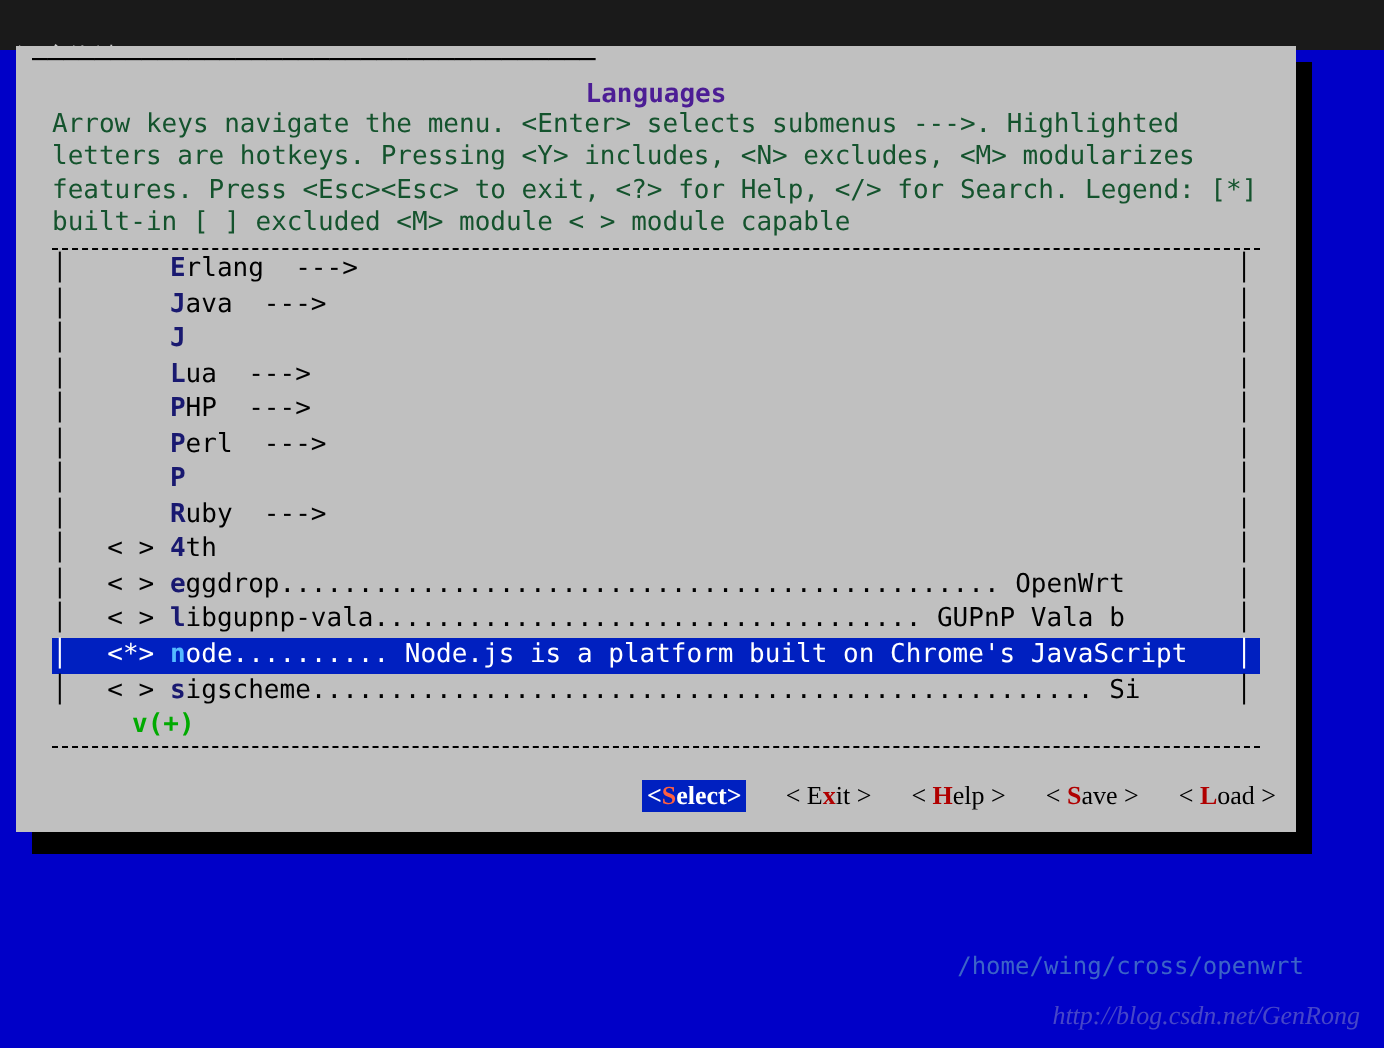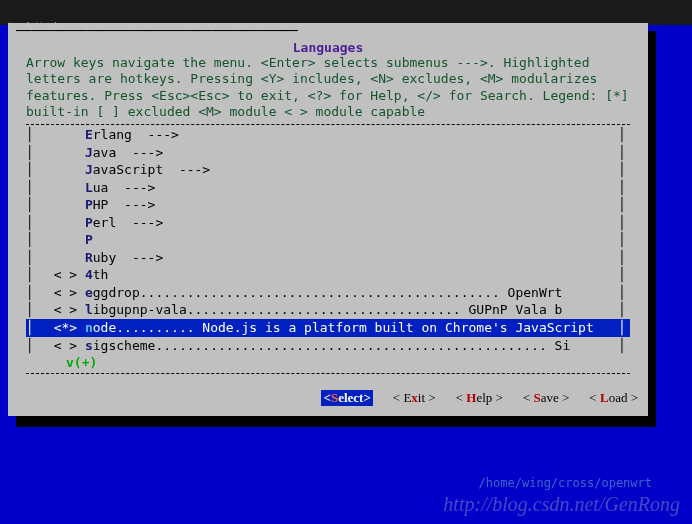"avaScript --->" span.txt { html: <span>avaScript ---&gt;</span> -> none }
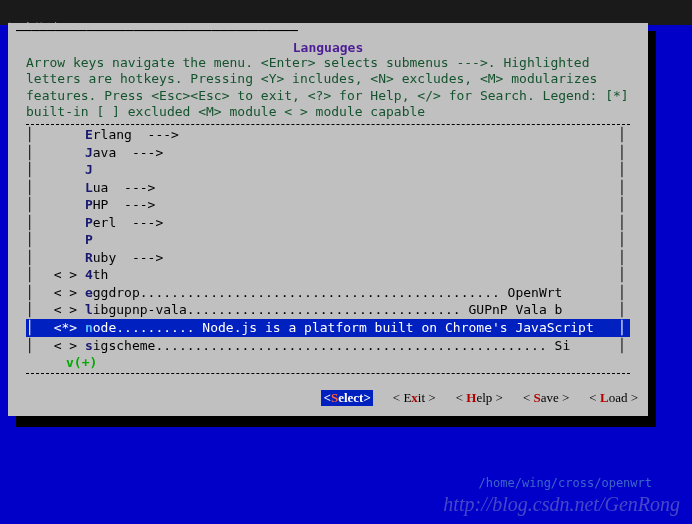"http://blog.csdn.net/GenRong" .watermark { font-size: 20px -> 13px }
